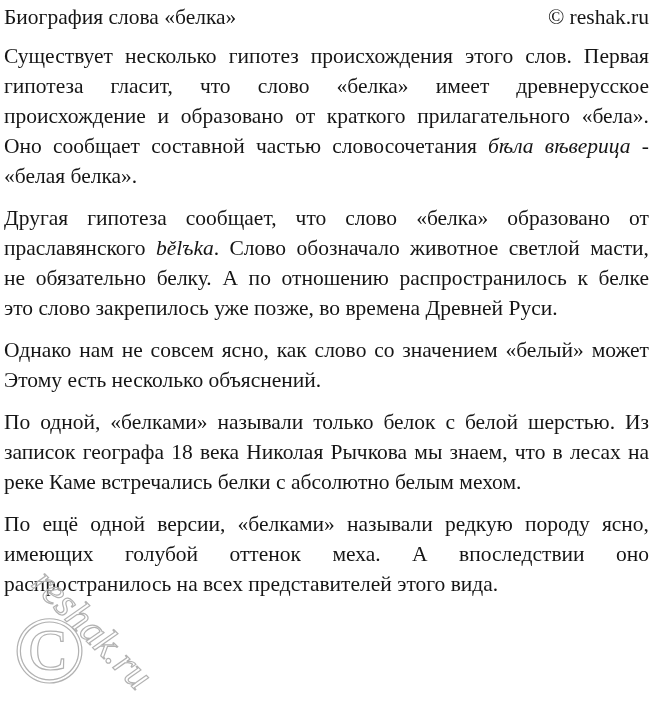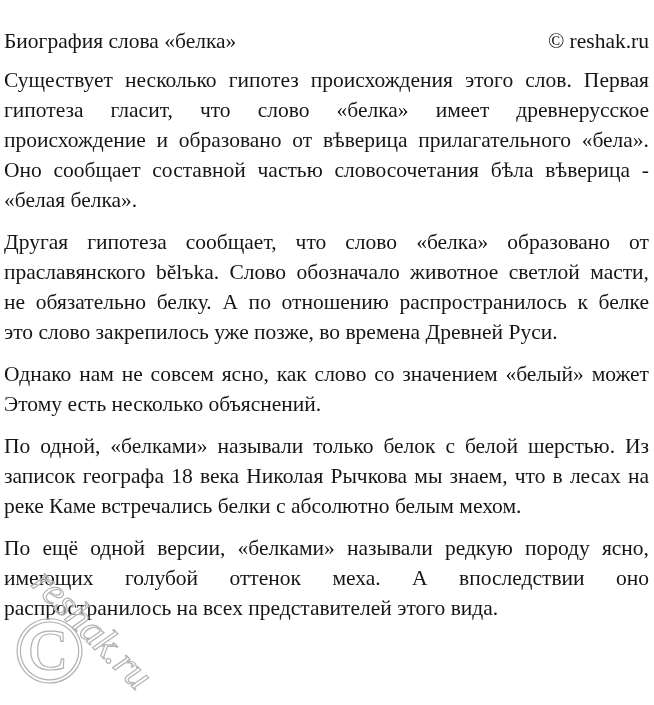"Биография слова «белка»" .header { margin-top: 24px -> none }
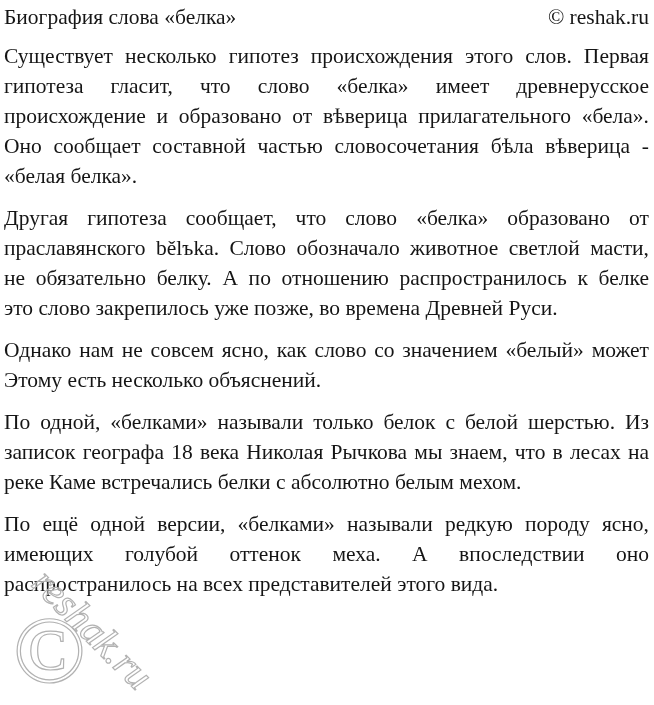"происхождение и образовано от вѣверица" span { text: вѣверица -> краткого }
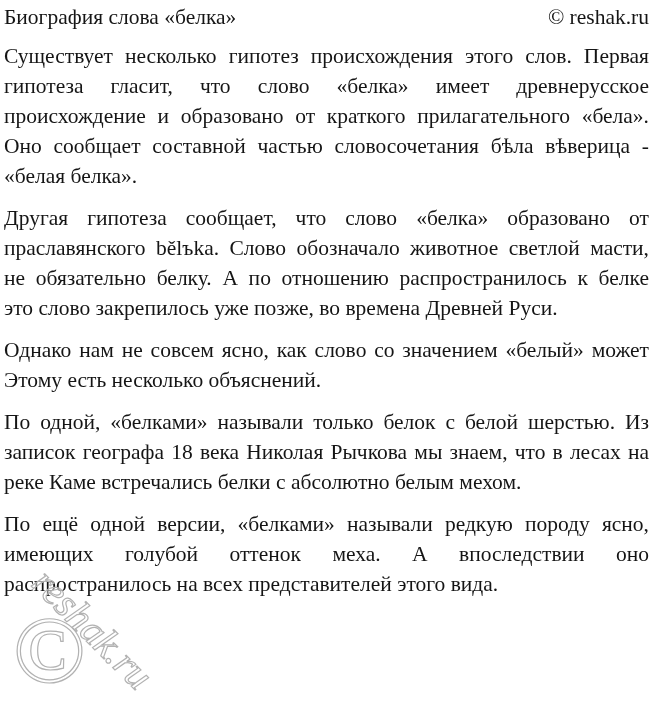"бѣла вѣверица" .it { font-style: none -> italic }
